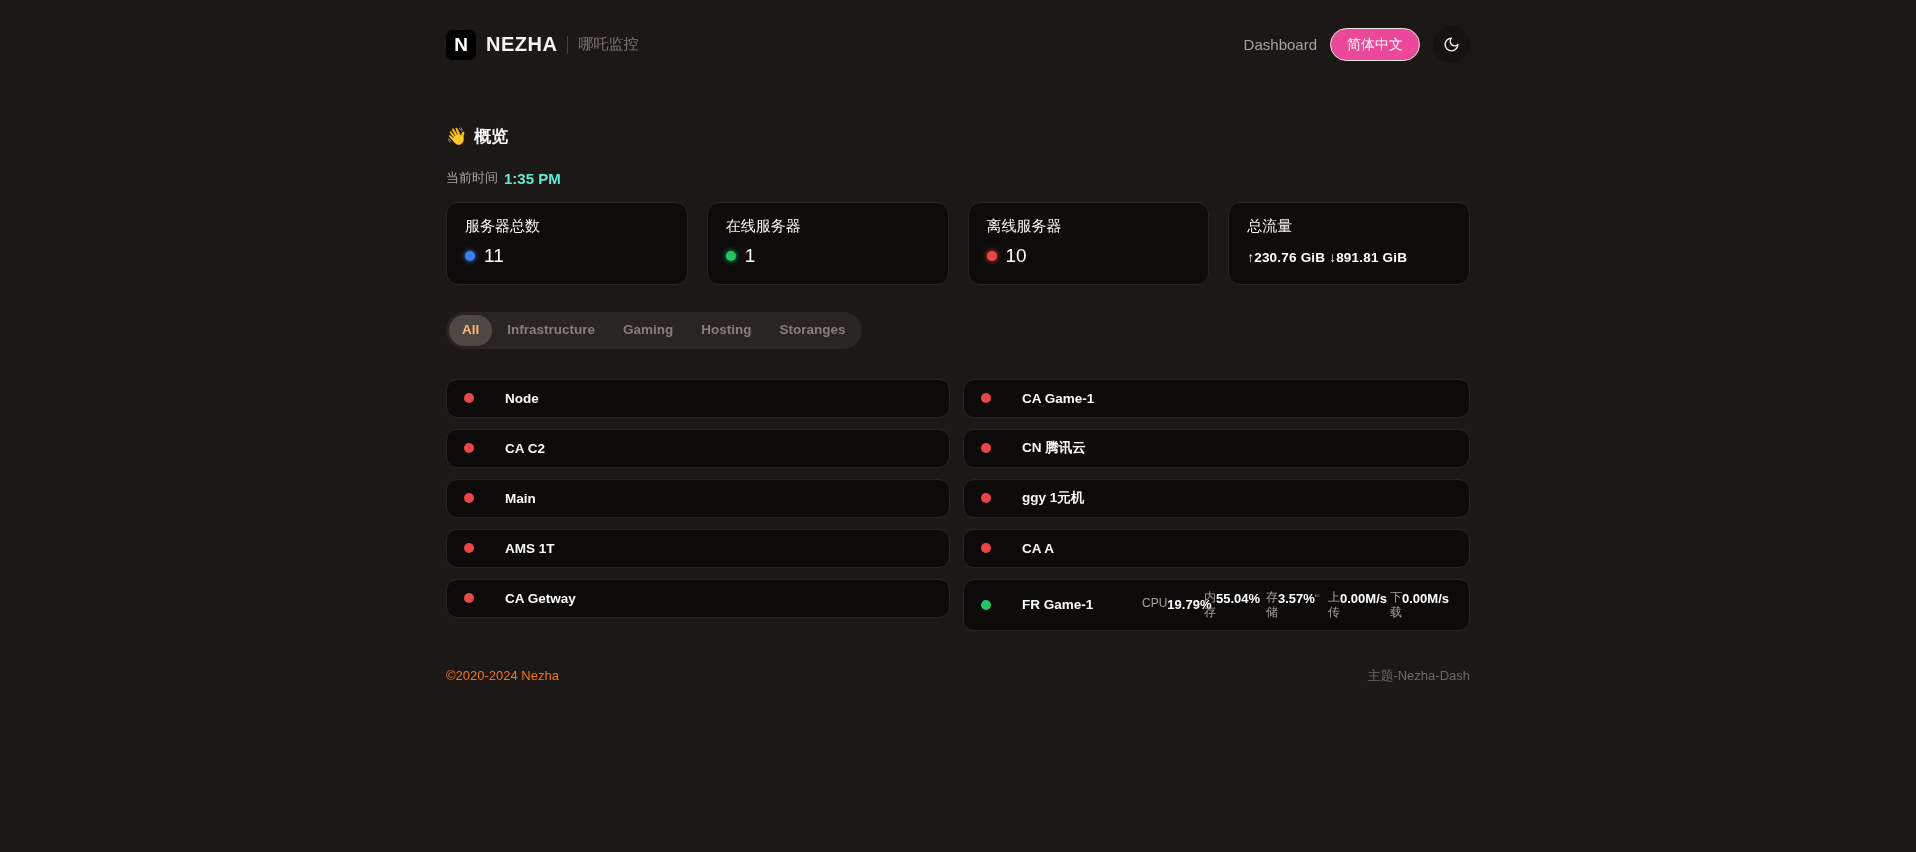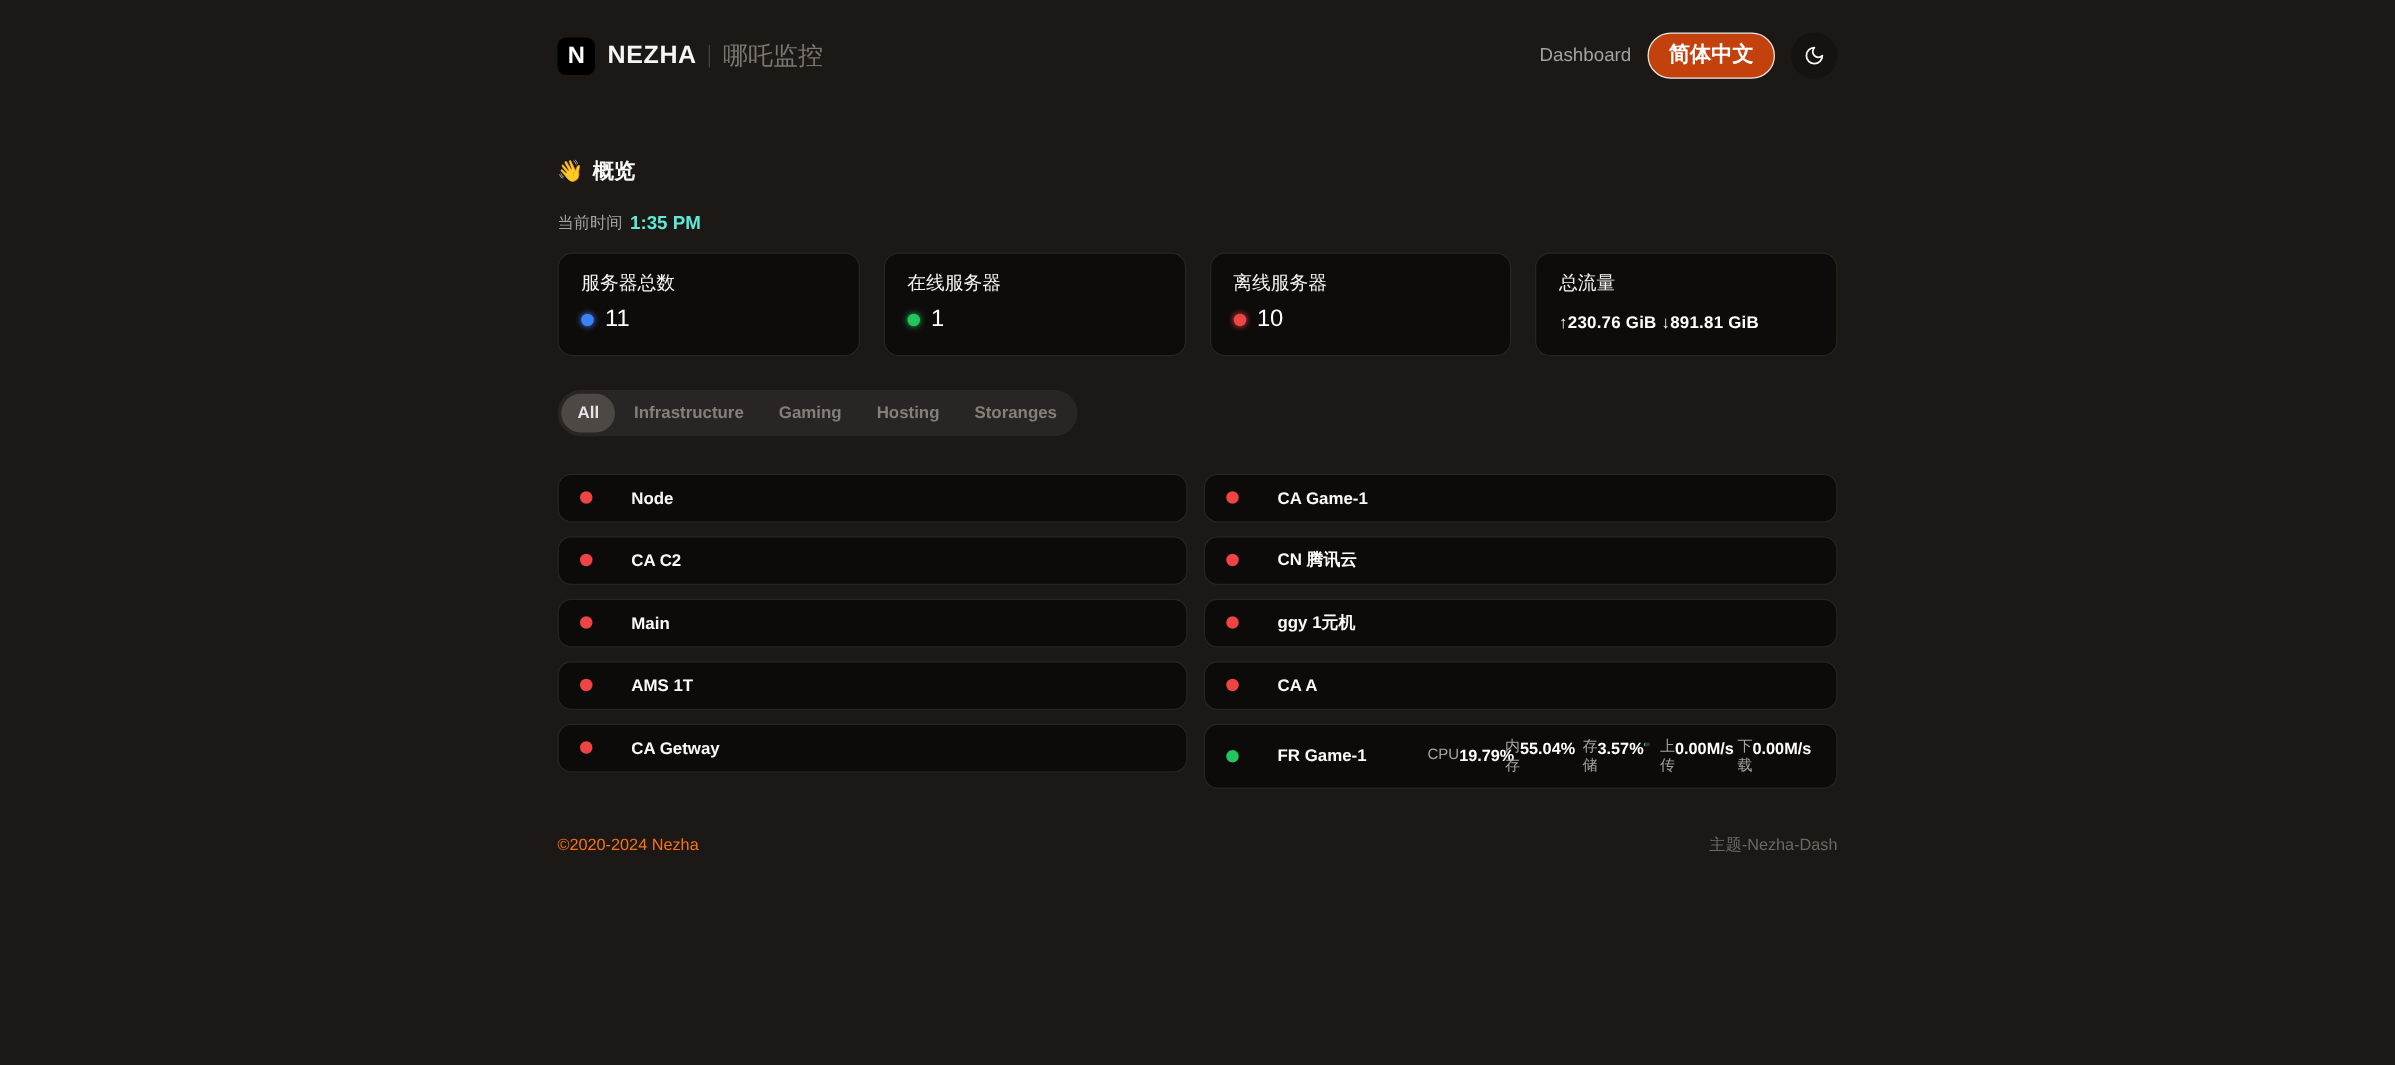"哪吒监控" .brand-sub { font-size: 20px -> 15px }
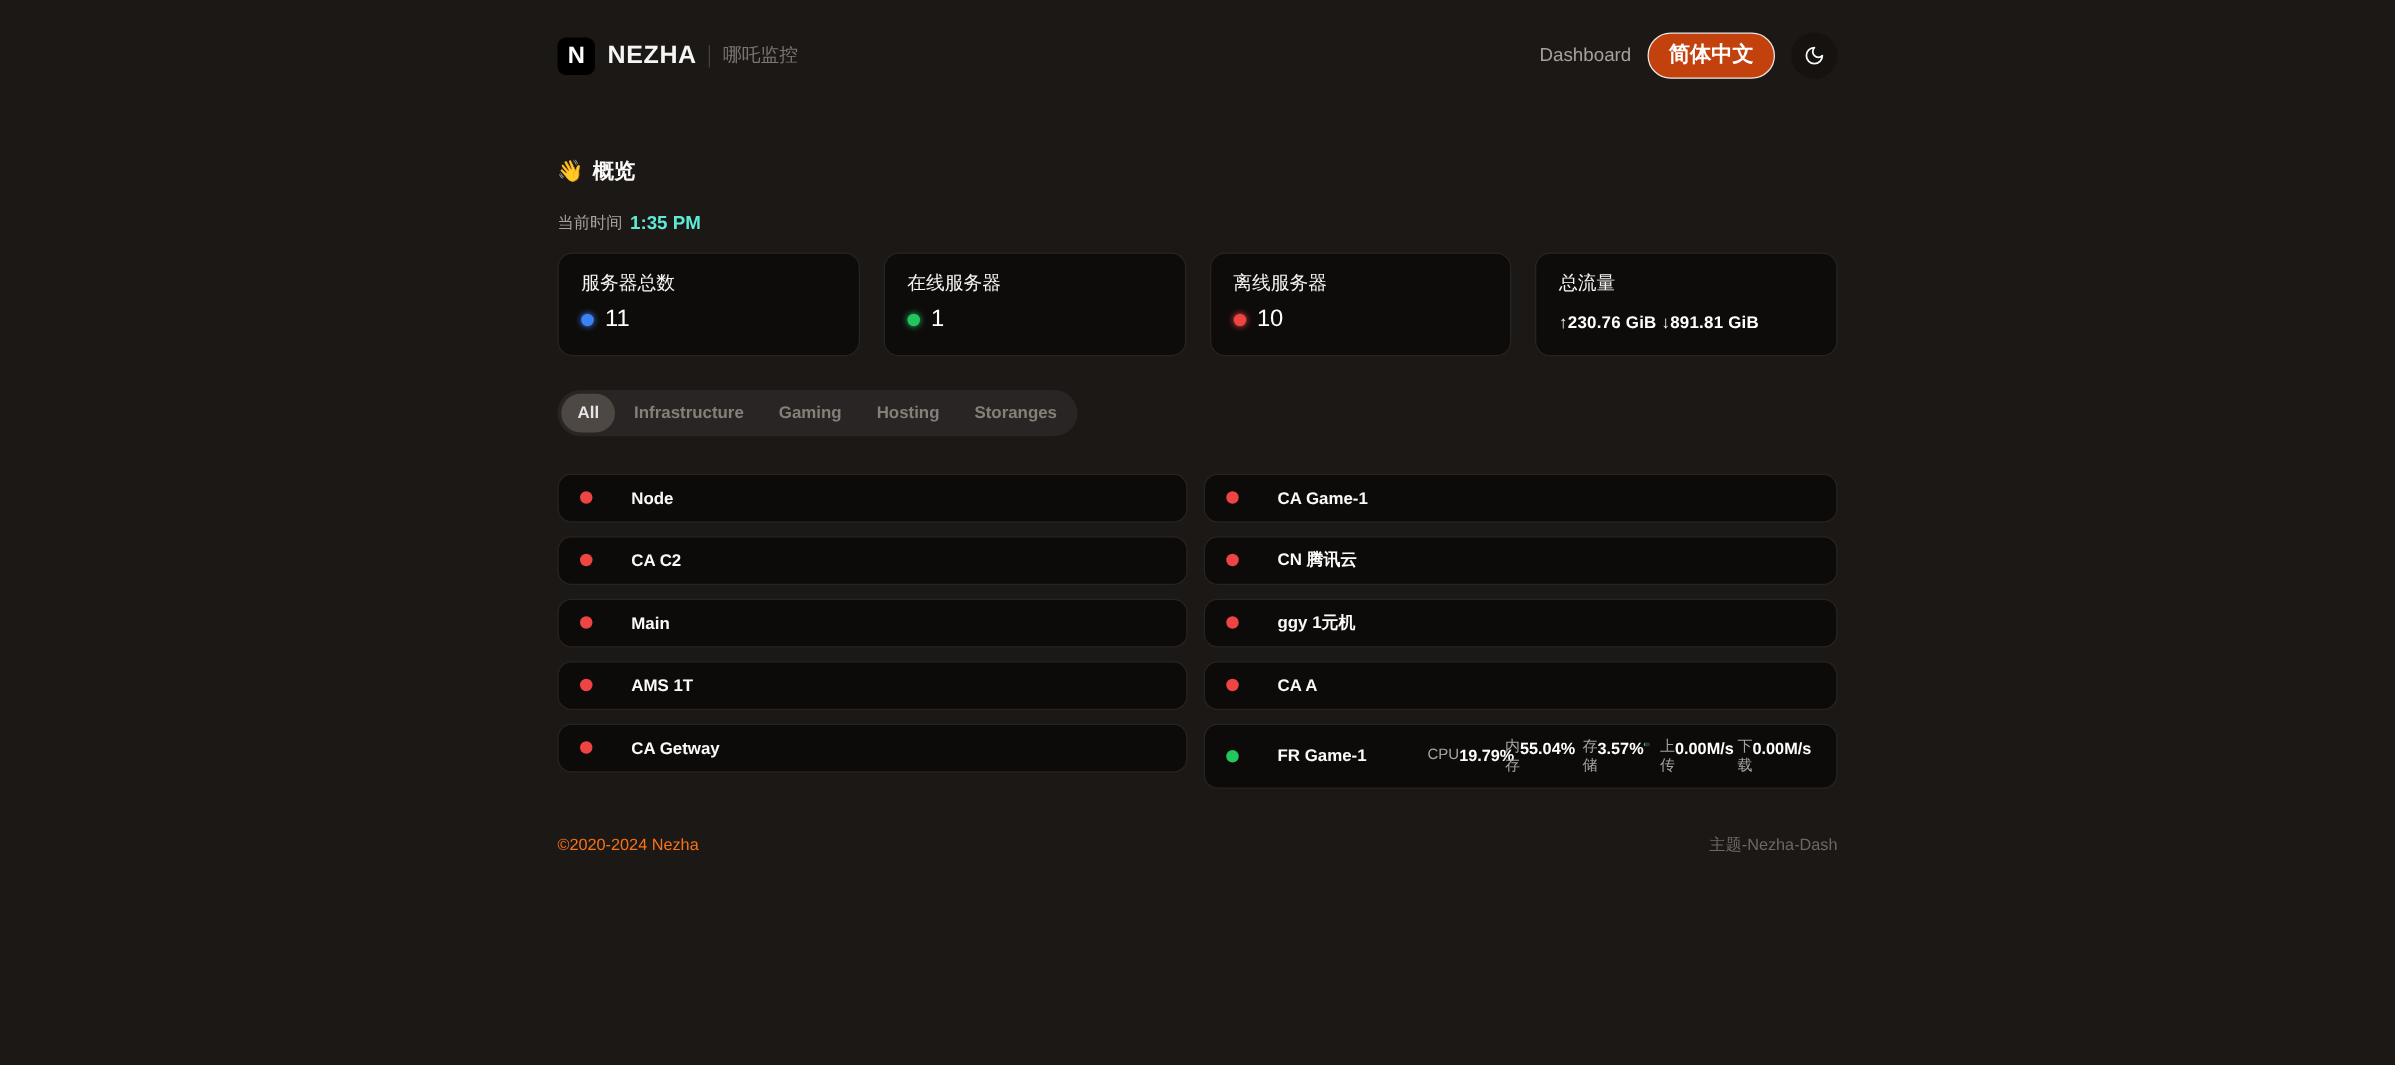"简体中文" .lang-btn { background: #c2410c -> #ec4899; font-size: 17px -> 14px; font-weight: 700 -> 400 }
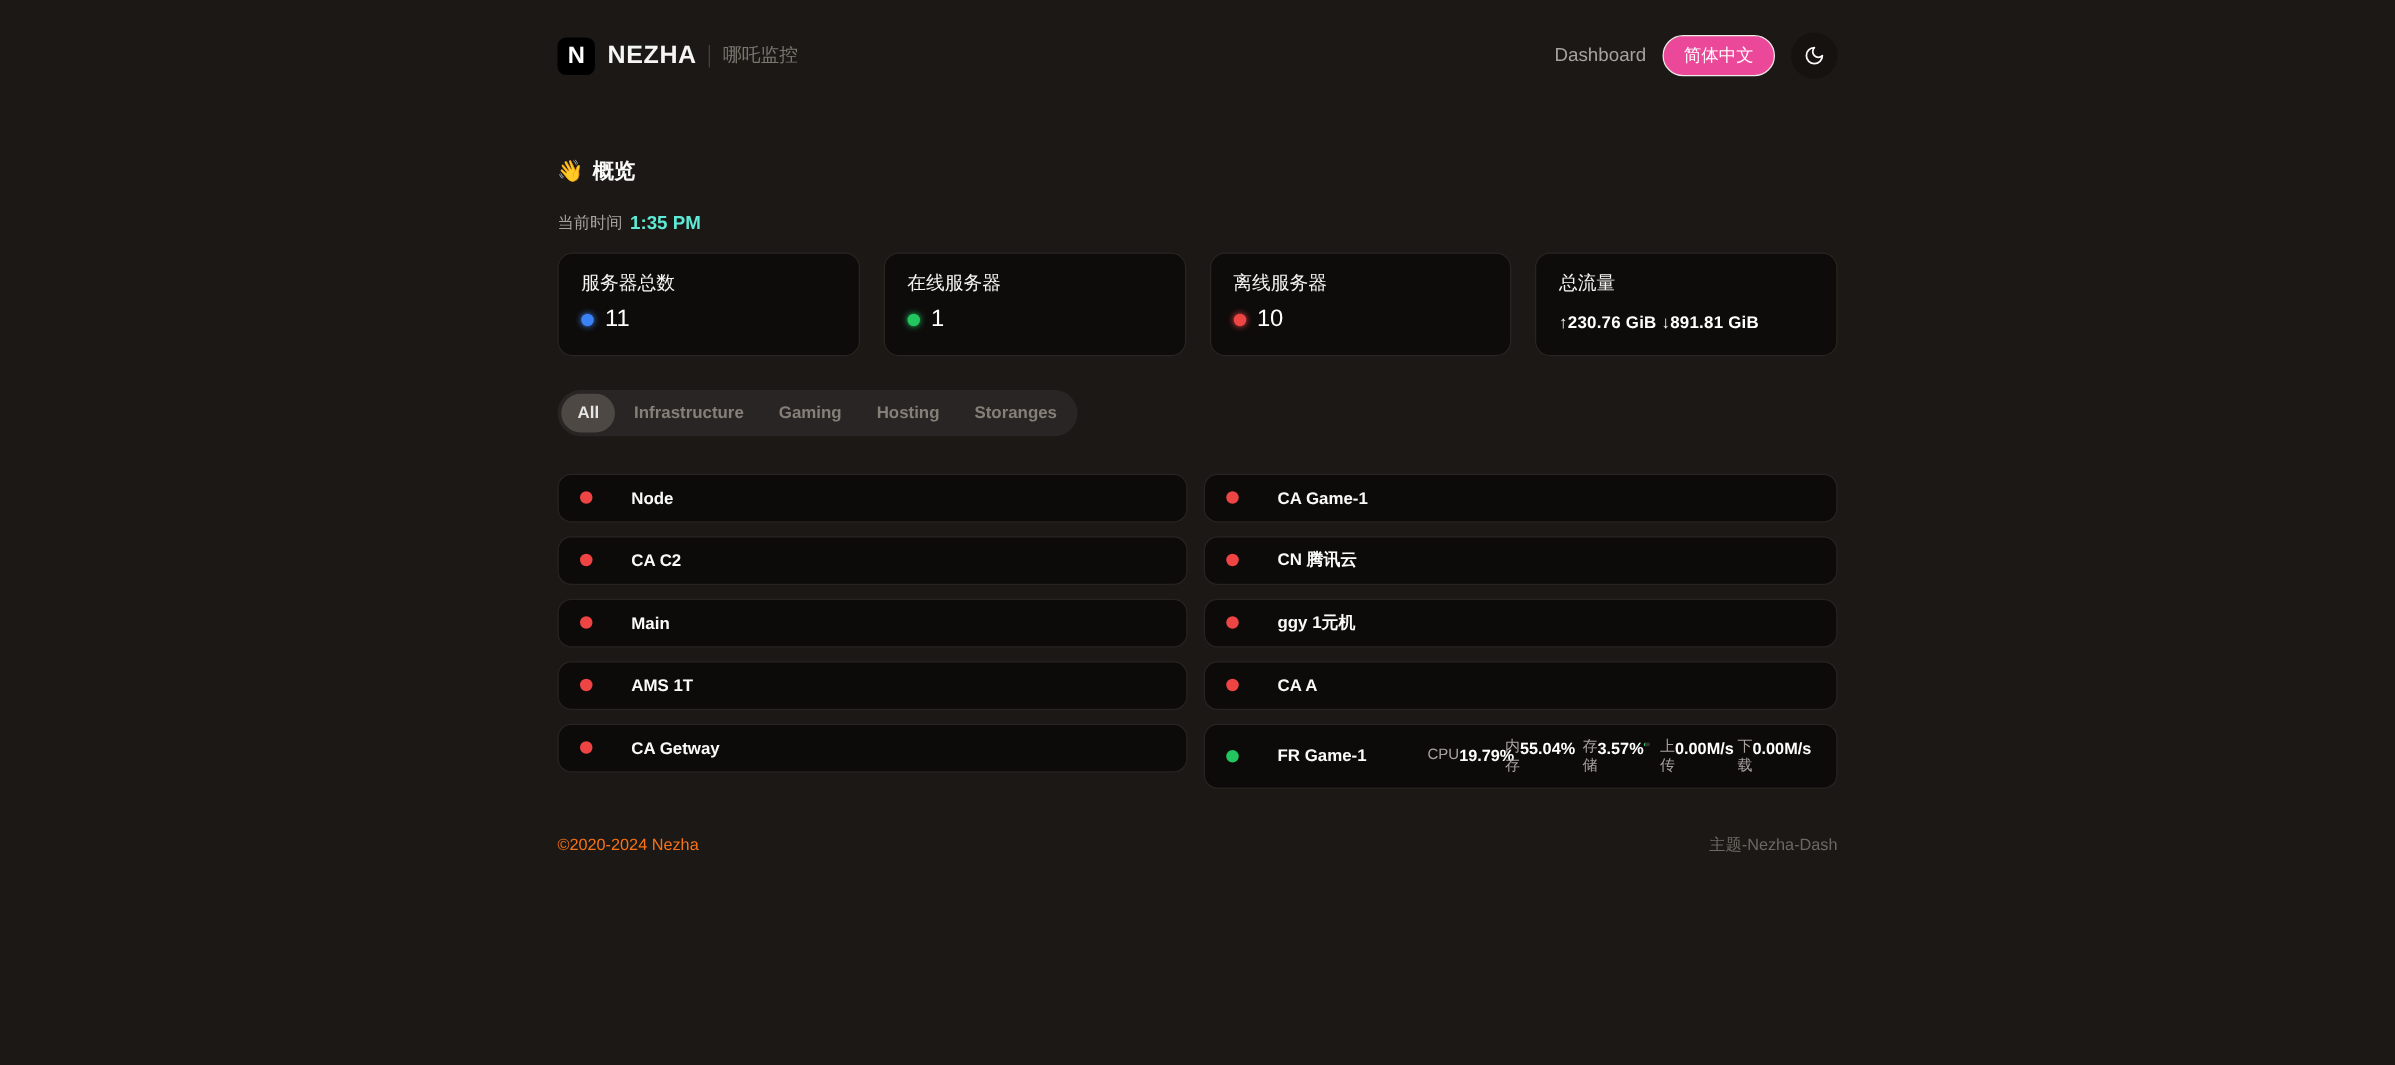"All" .tab.active { color: #e5e5e5 -> #fdba74 }
